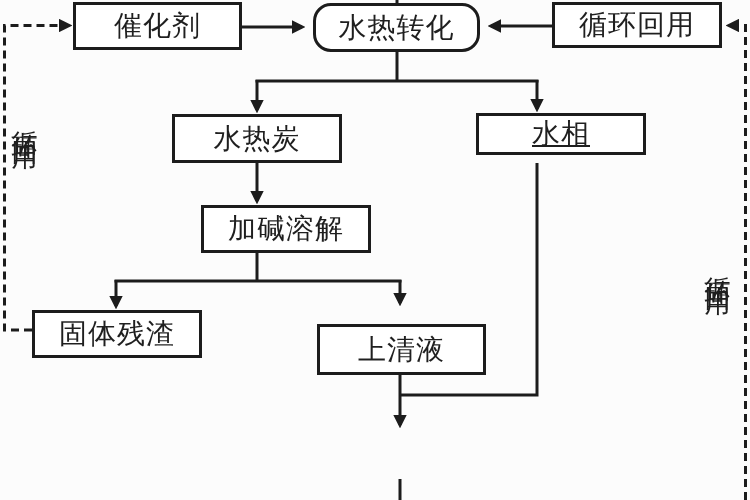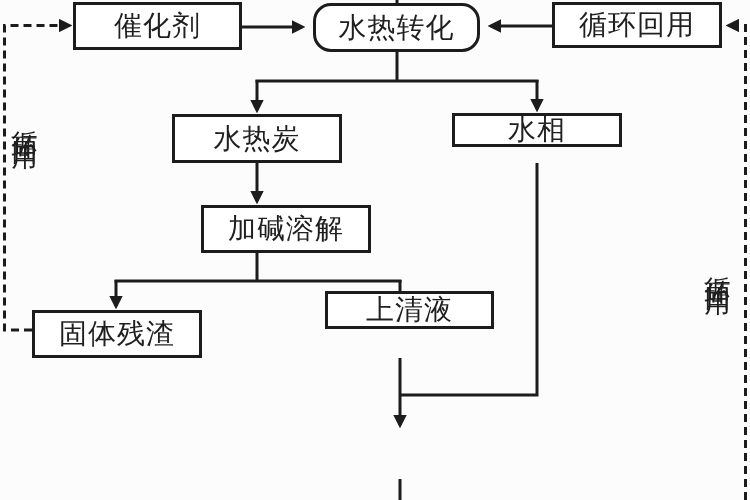"水相" div.node { height: 34px -> 42px; left: 452px -> 476px; text-decoration: none -> underline }
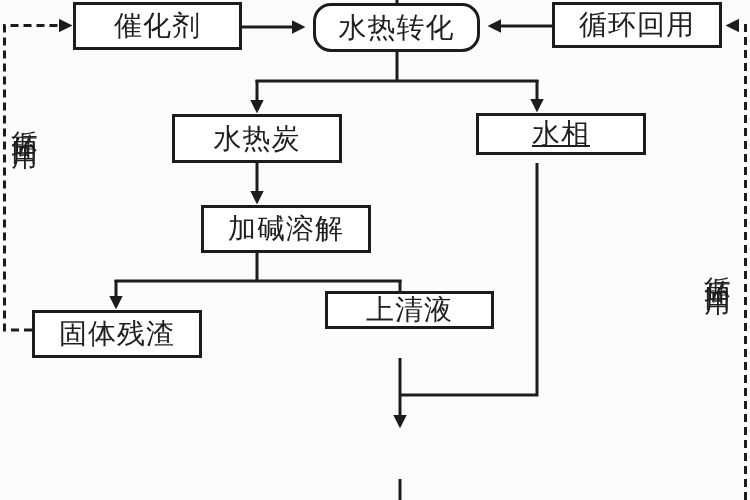"上清液" div.node { height: 38px -> 51px; margin-left: 8px -> none; top: 291px -> 324px }
